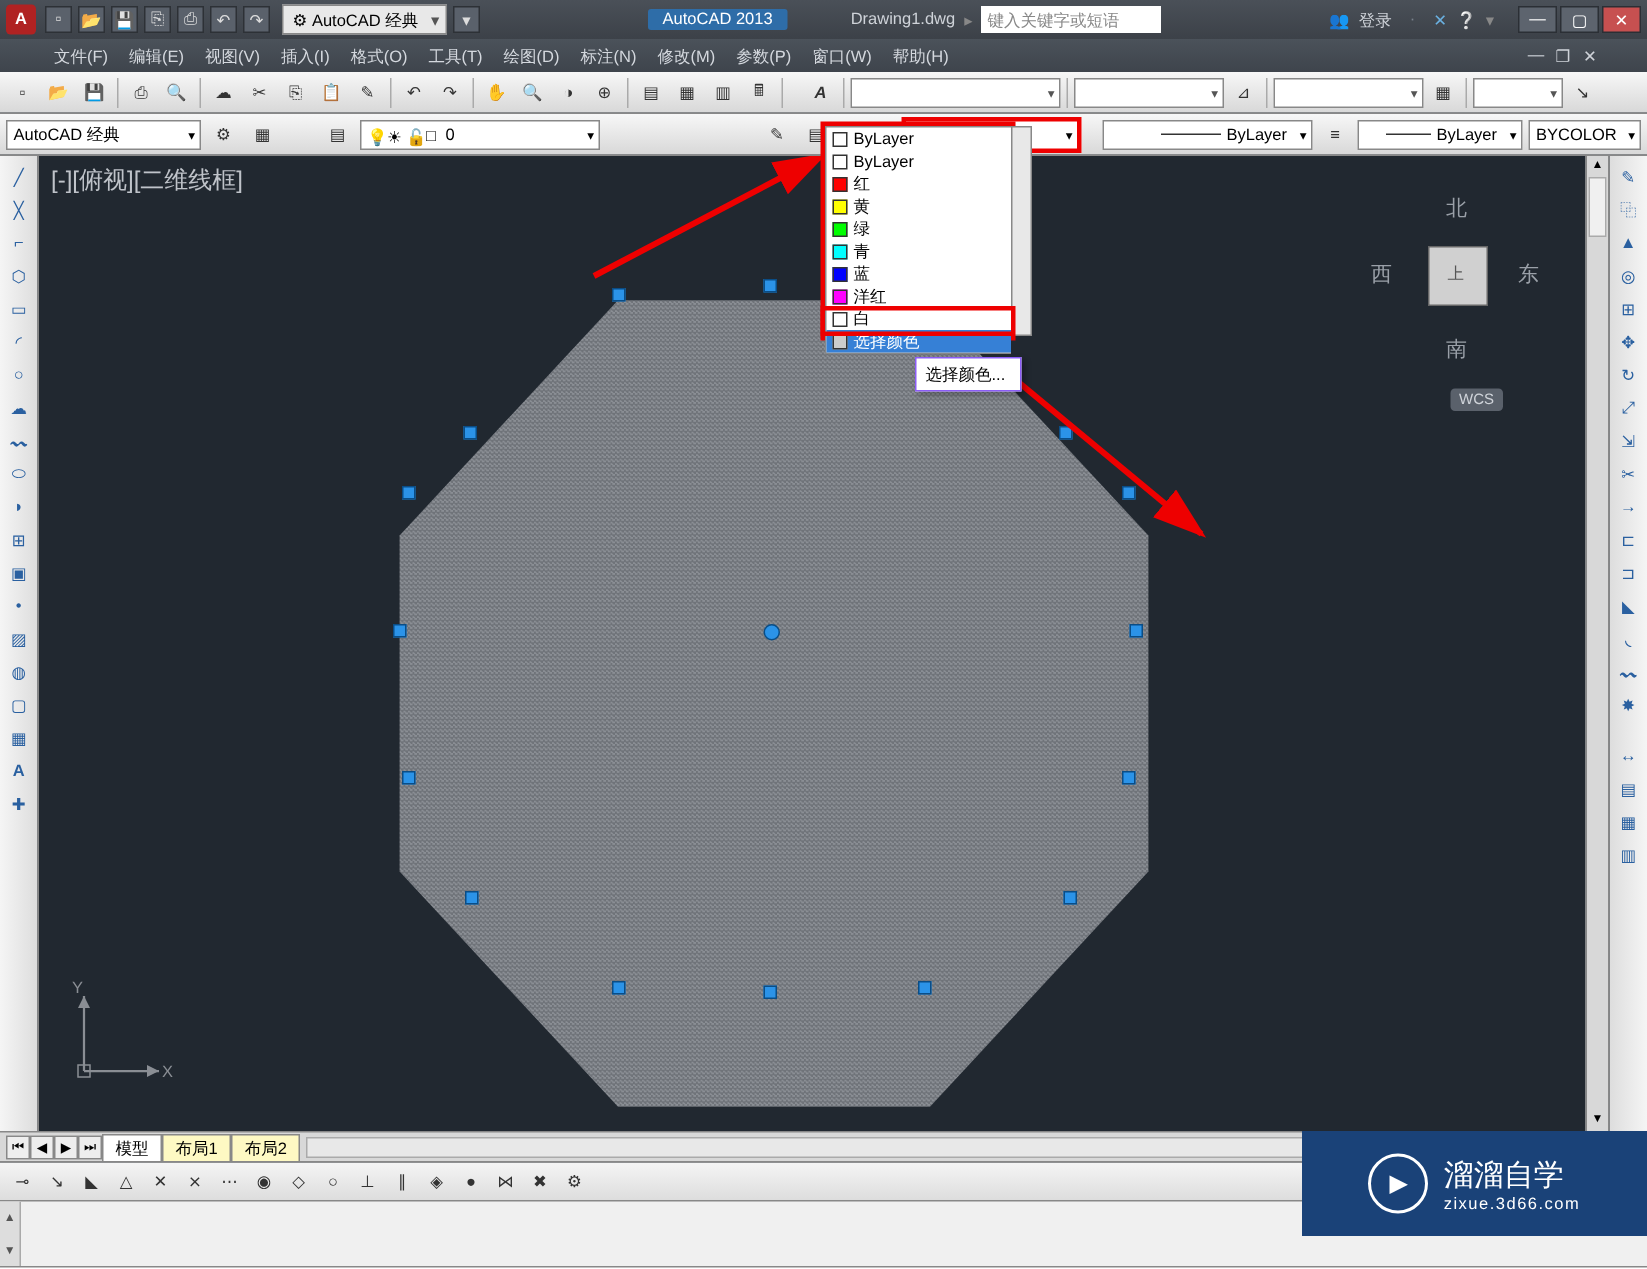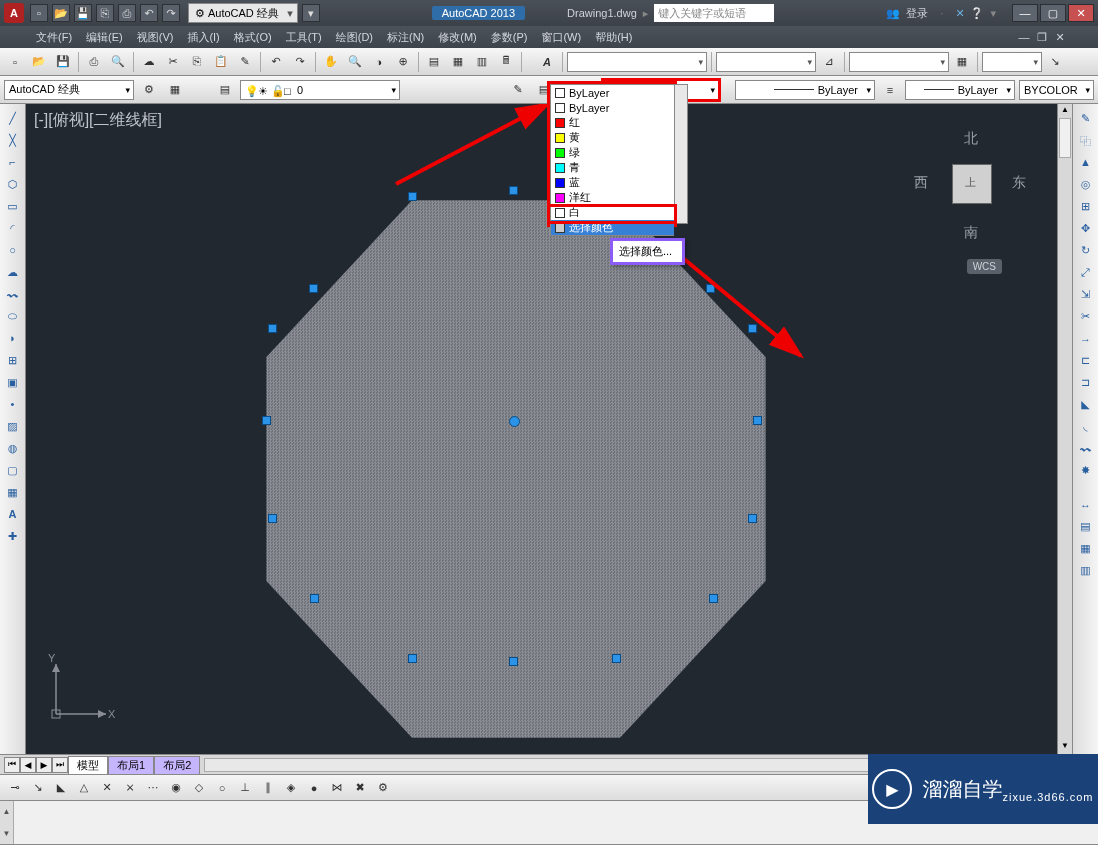"选择颜色..." .tooltip { border: 3px solid #8b5cf6 -> 1px solid #8b5cf6 }
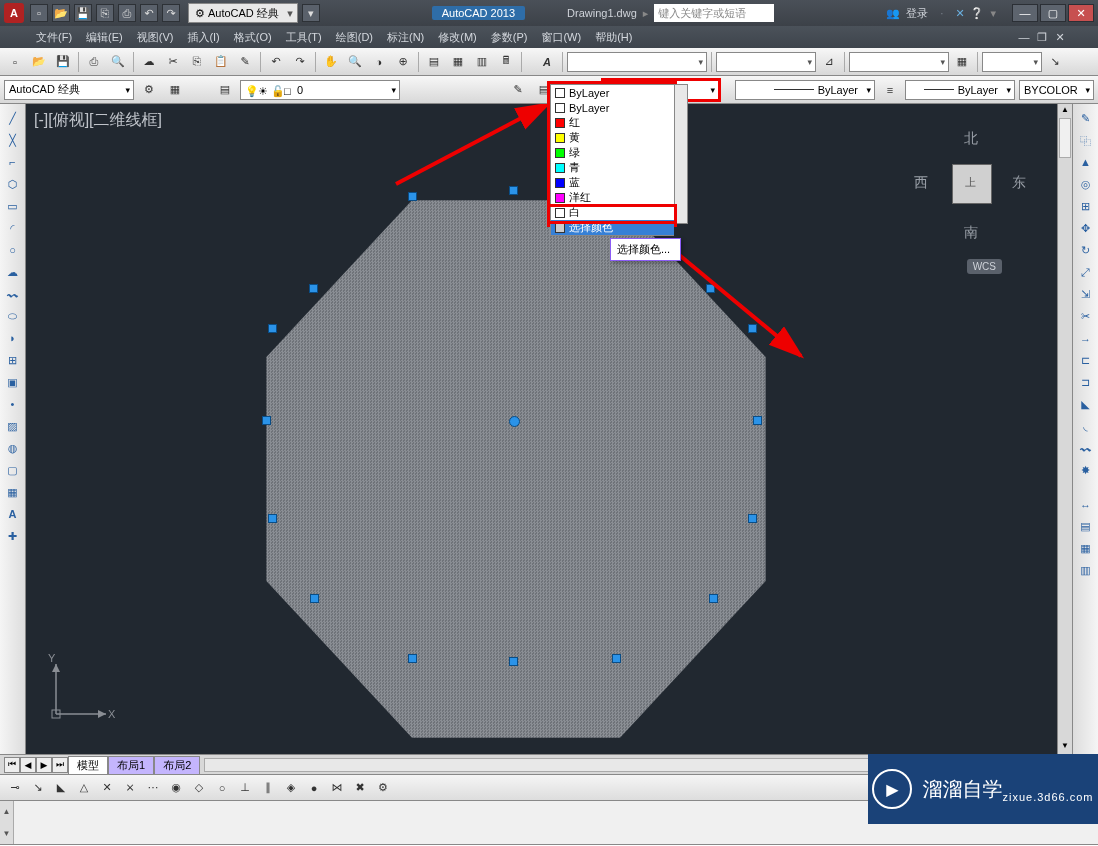"布局1" .lt-tab.inactive { background: #c4b5fd -> #fef9c3 }
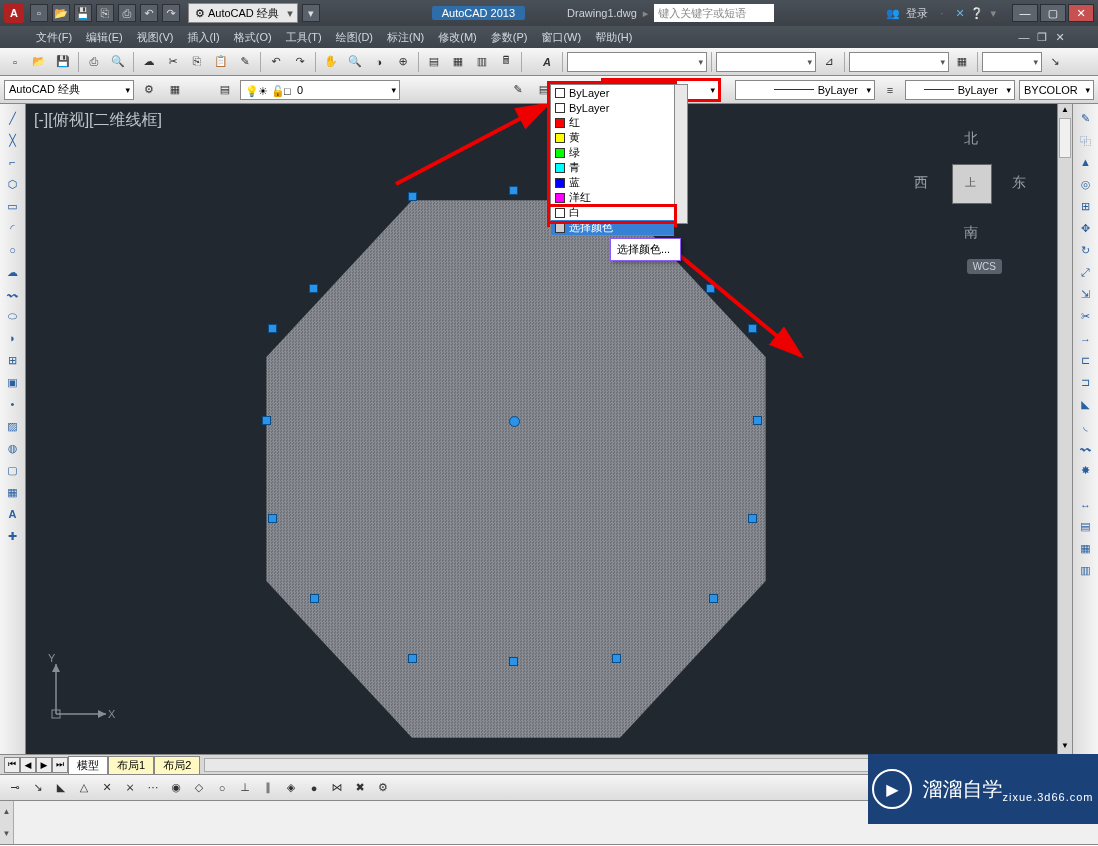"溜溜自学" .wm-txt { align-items: flex-end -> flex-start; flex-direction: row -> column }
